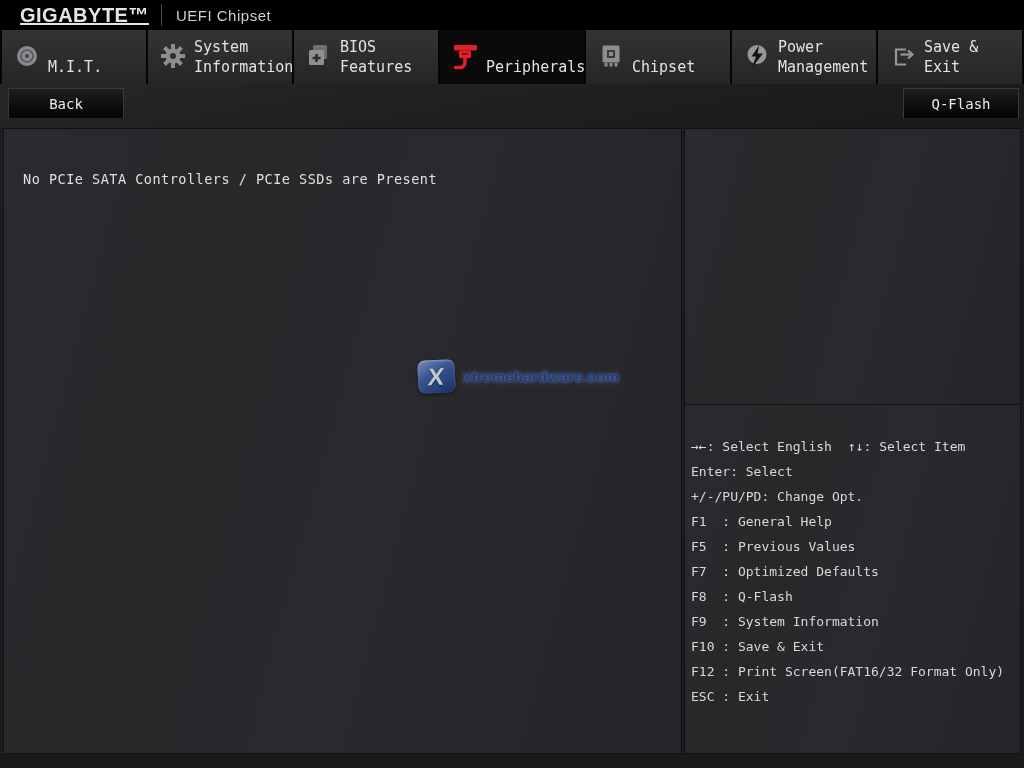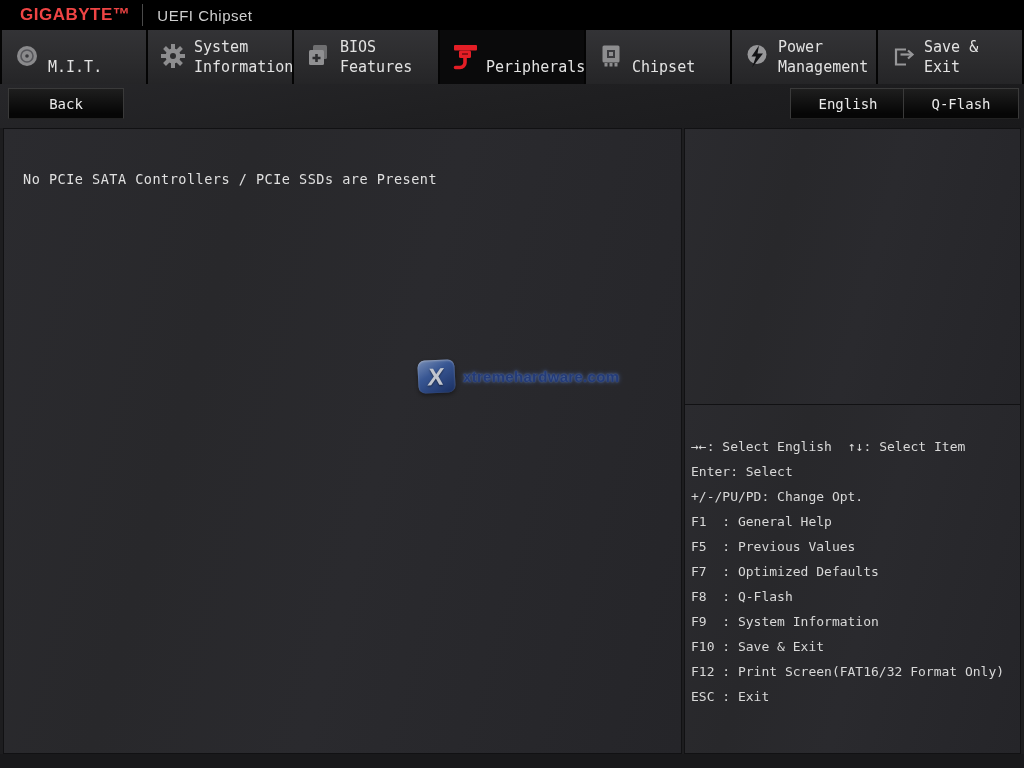"GIGABYTE™" .brand { color: #ef4444 -> #e5e5e5; font-size: 17px -> 20px; text-decoration: none -> underline }
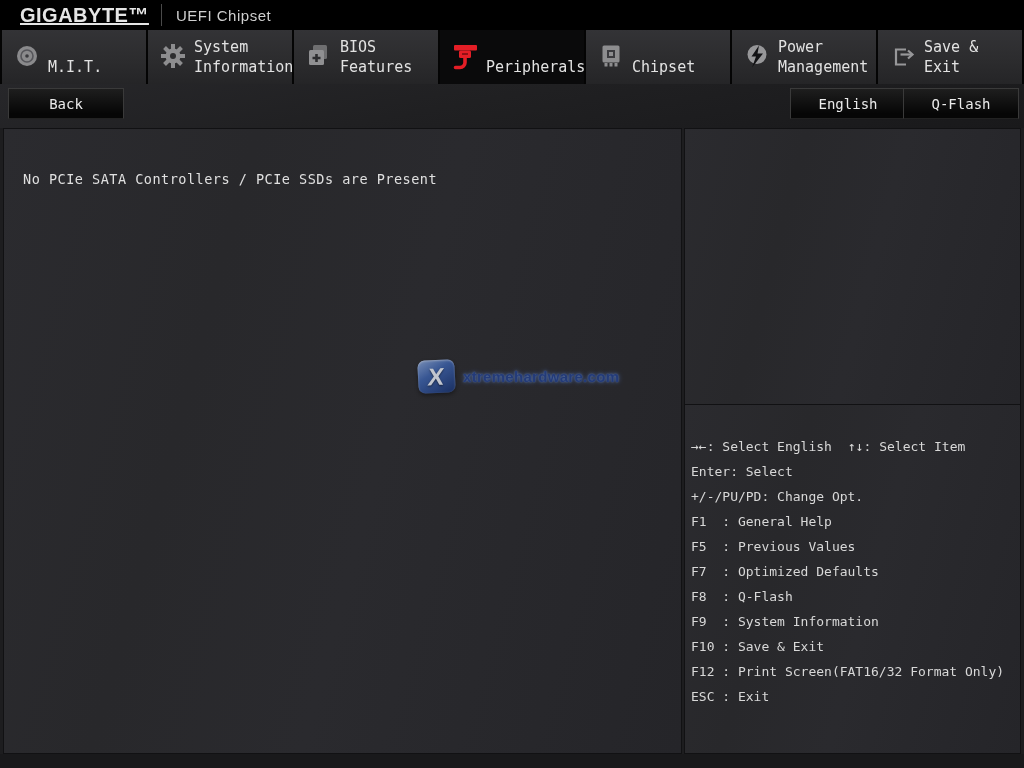"English" div.bar-btn { html: <div>English</div> -> none }
